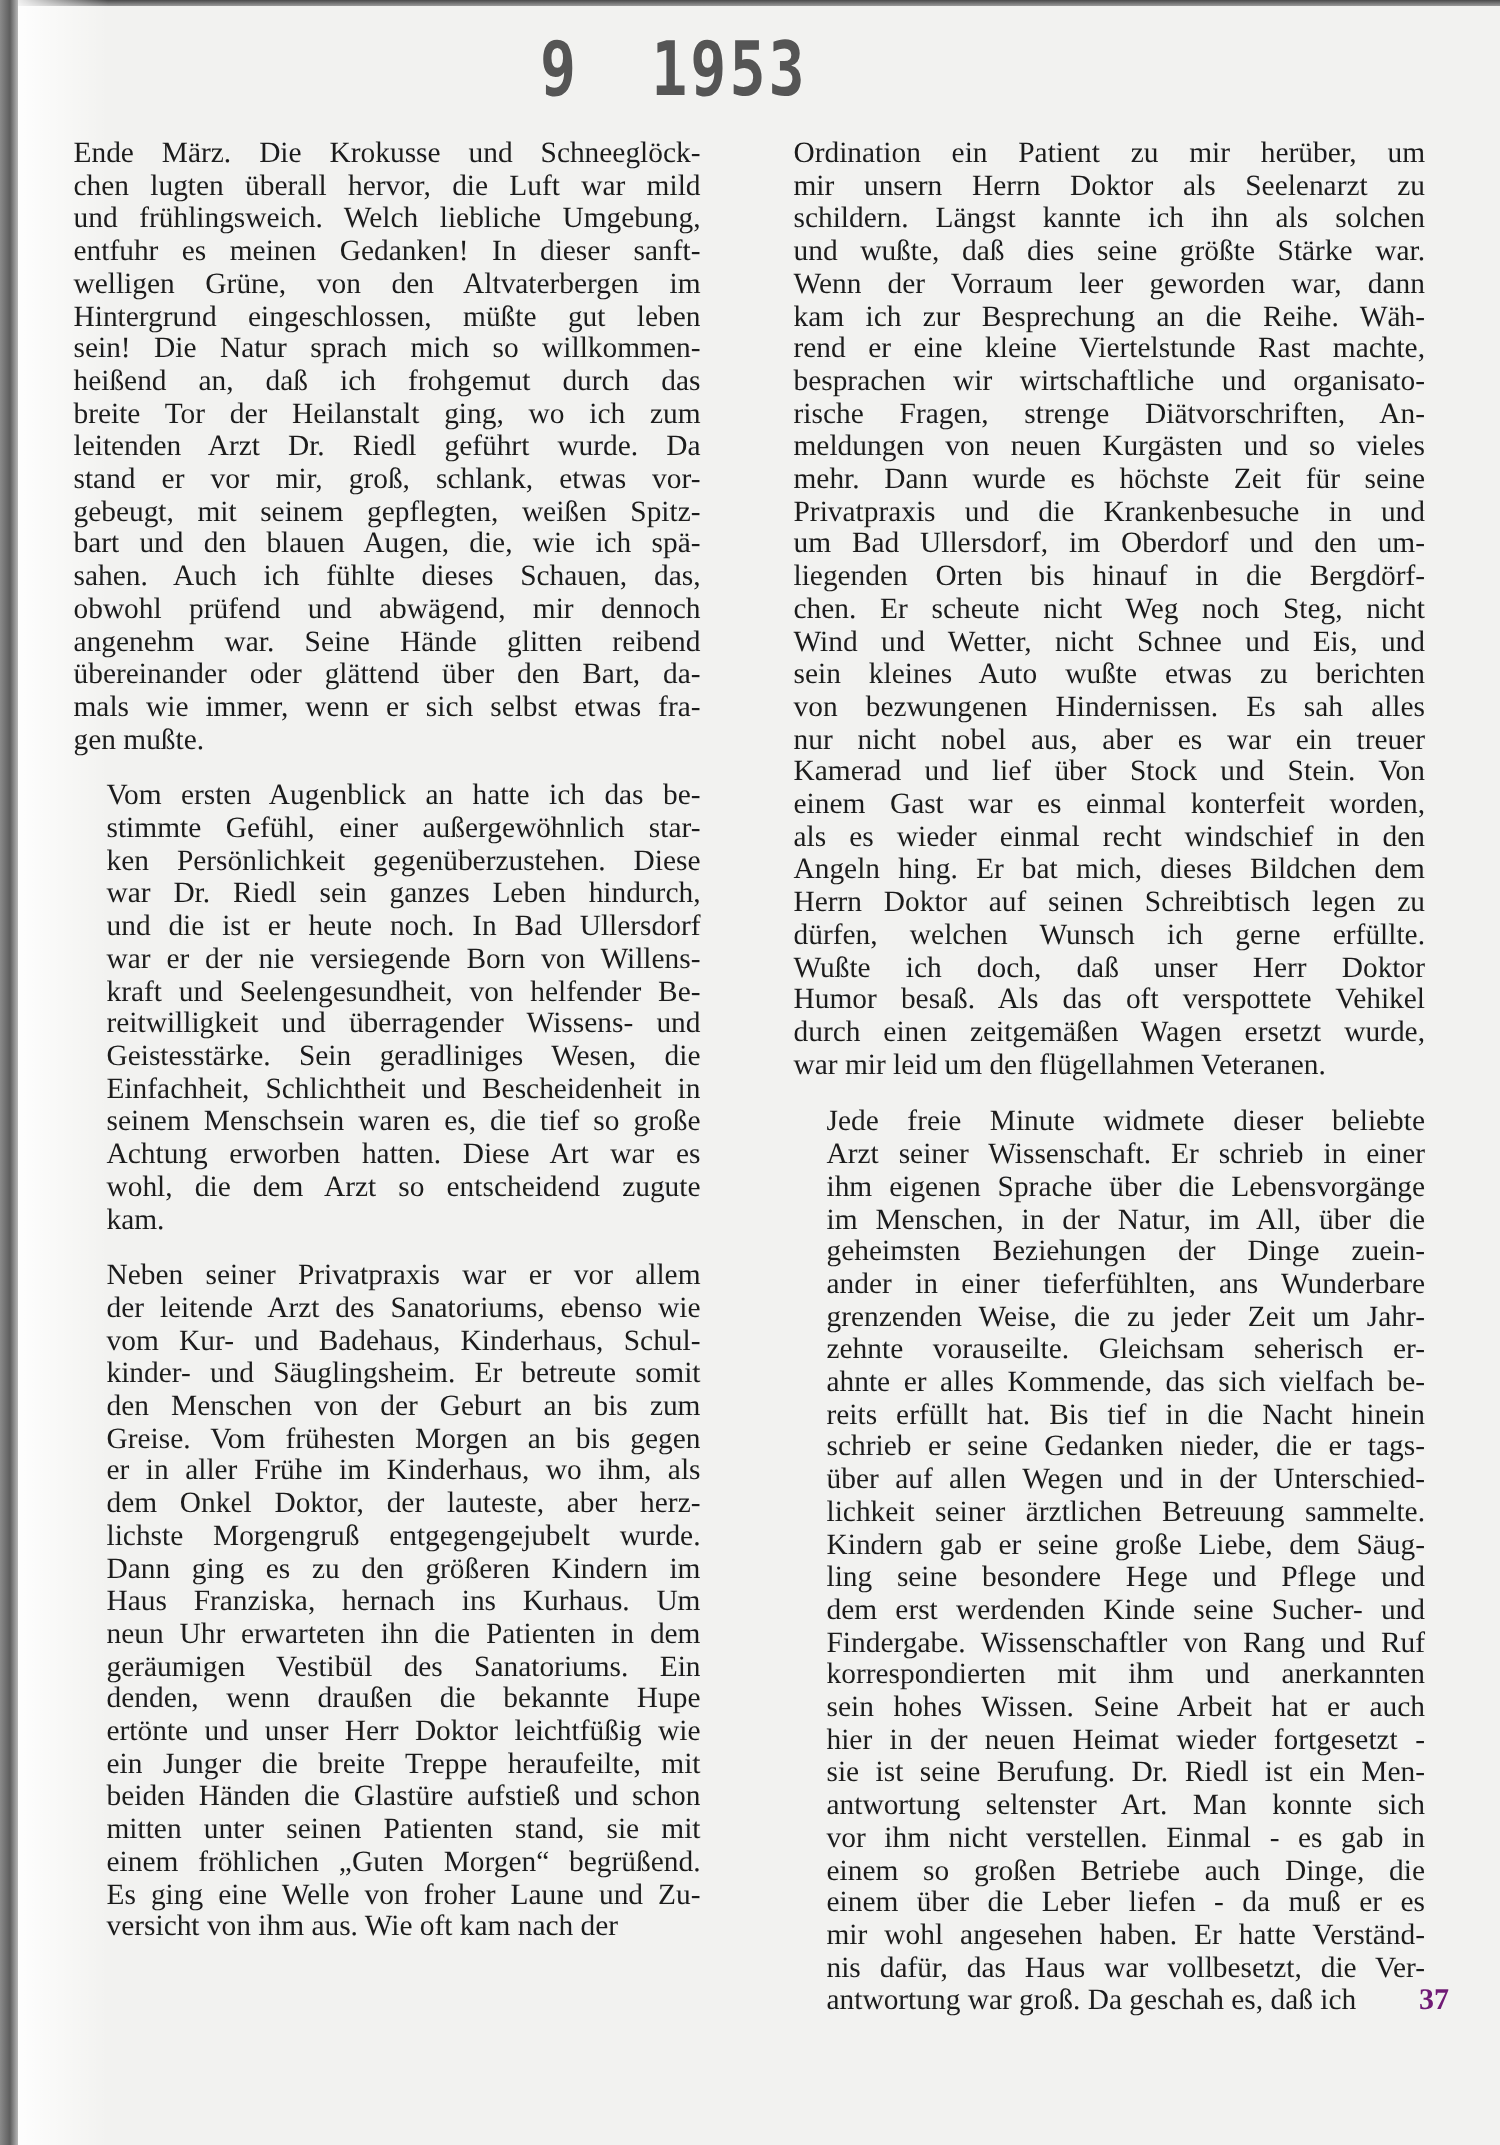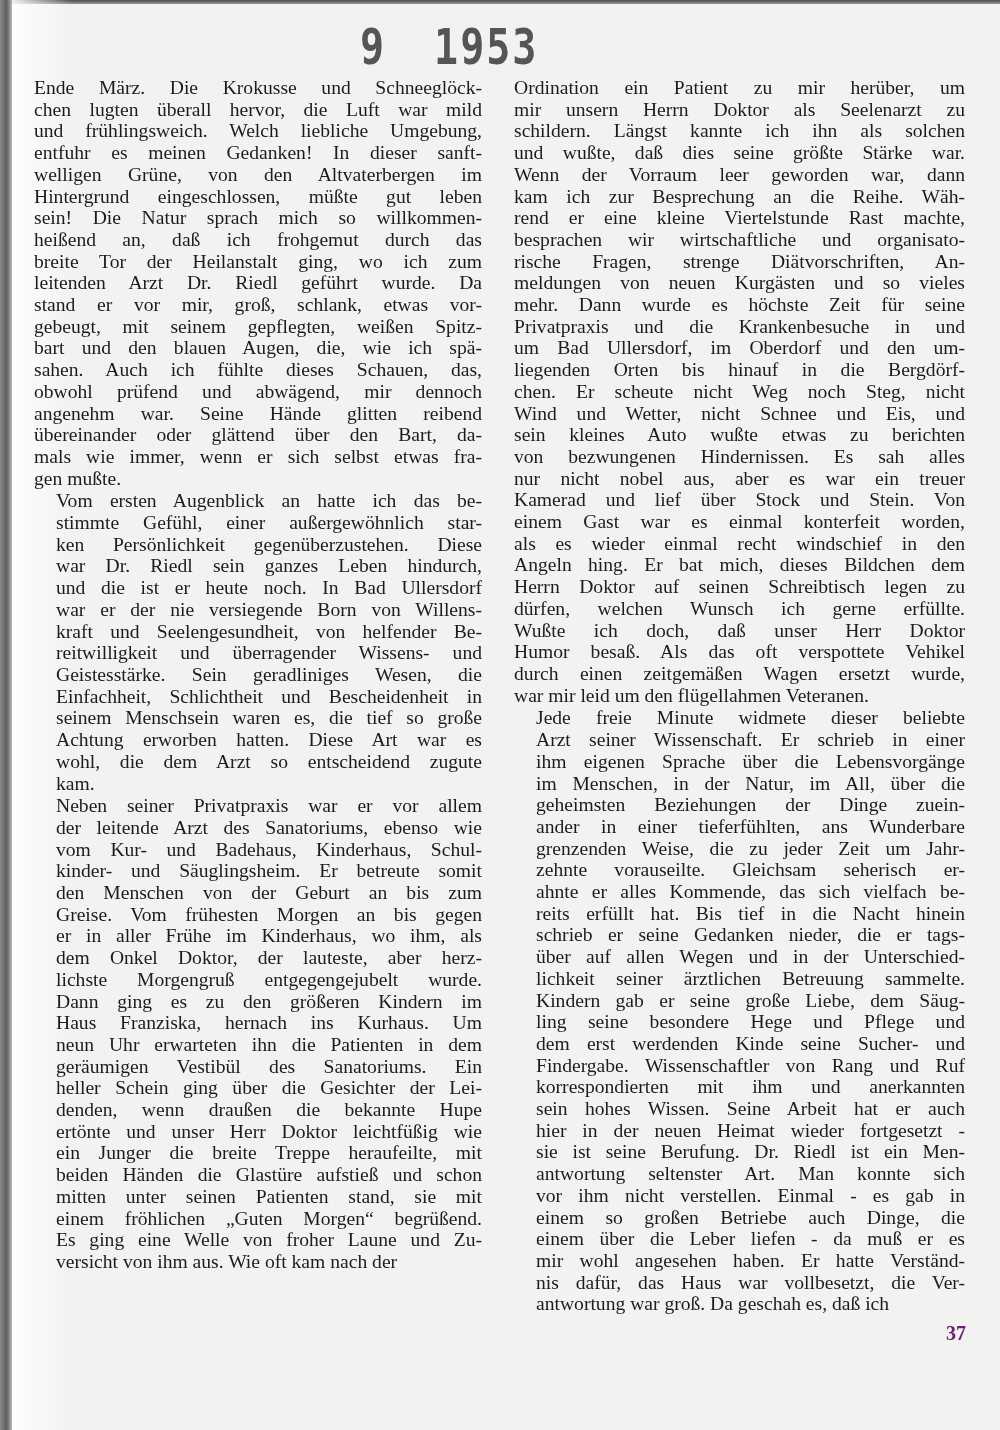"Ende März. Die Krokusse und" .para { margin: 1px -> 16px }
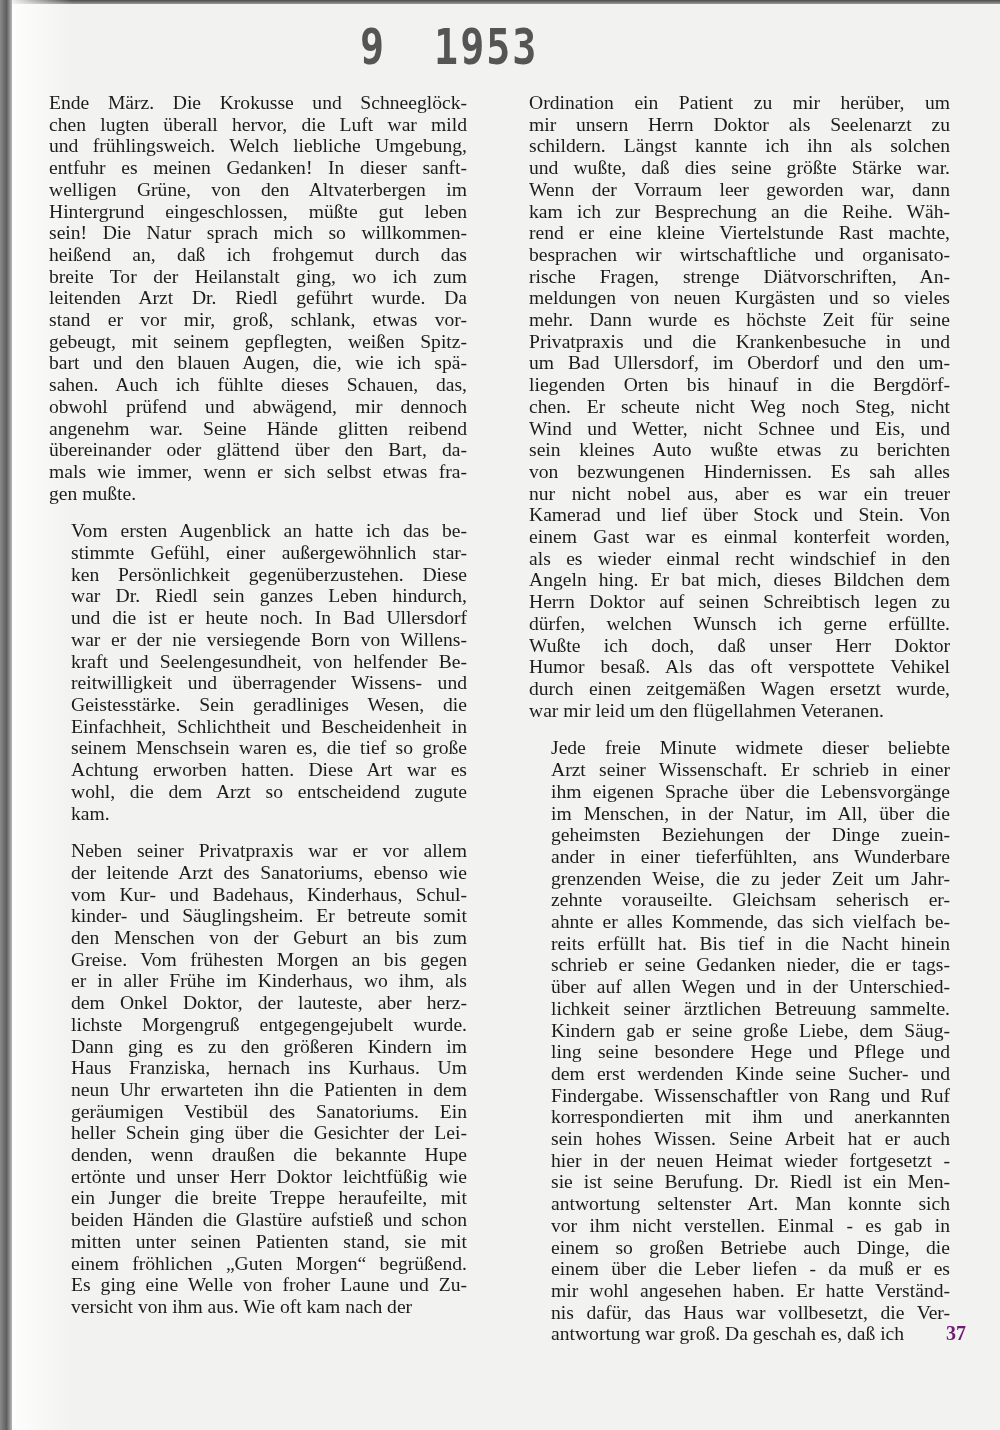"heller Schein ging über die" span.line { html: <span>heller Schein ging über die Gesichter der Lei-</span> -> none }
